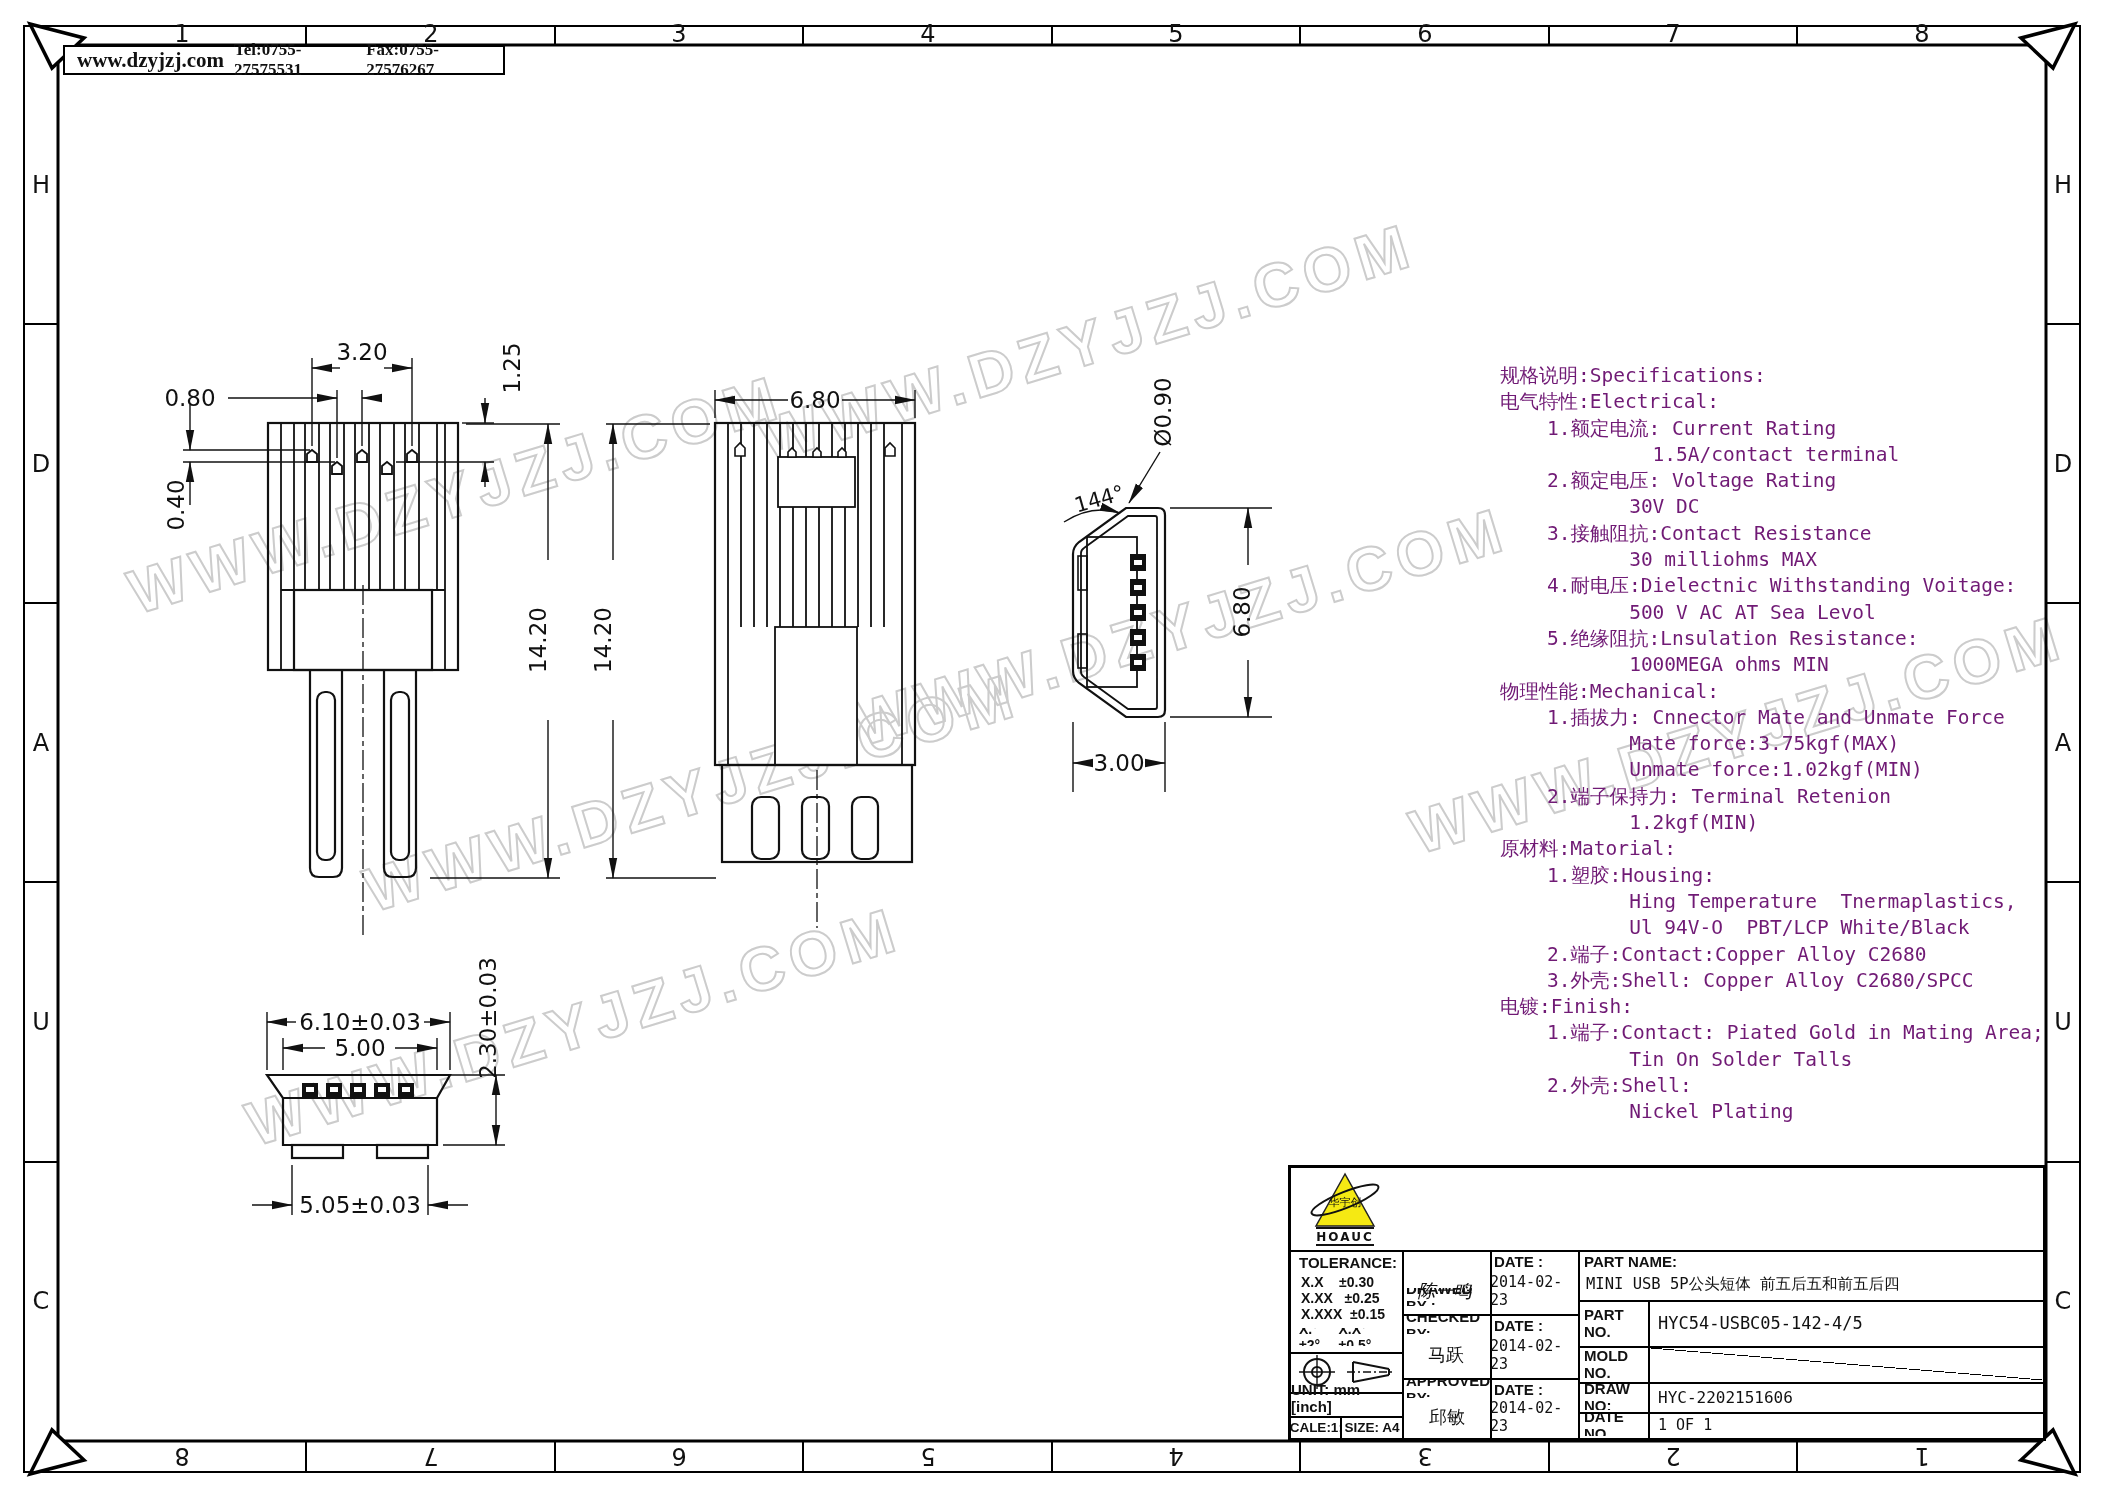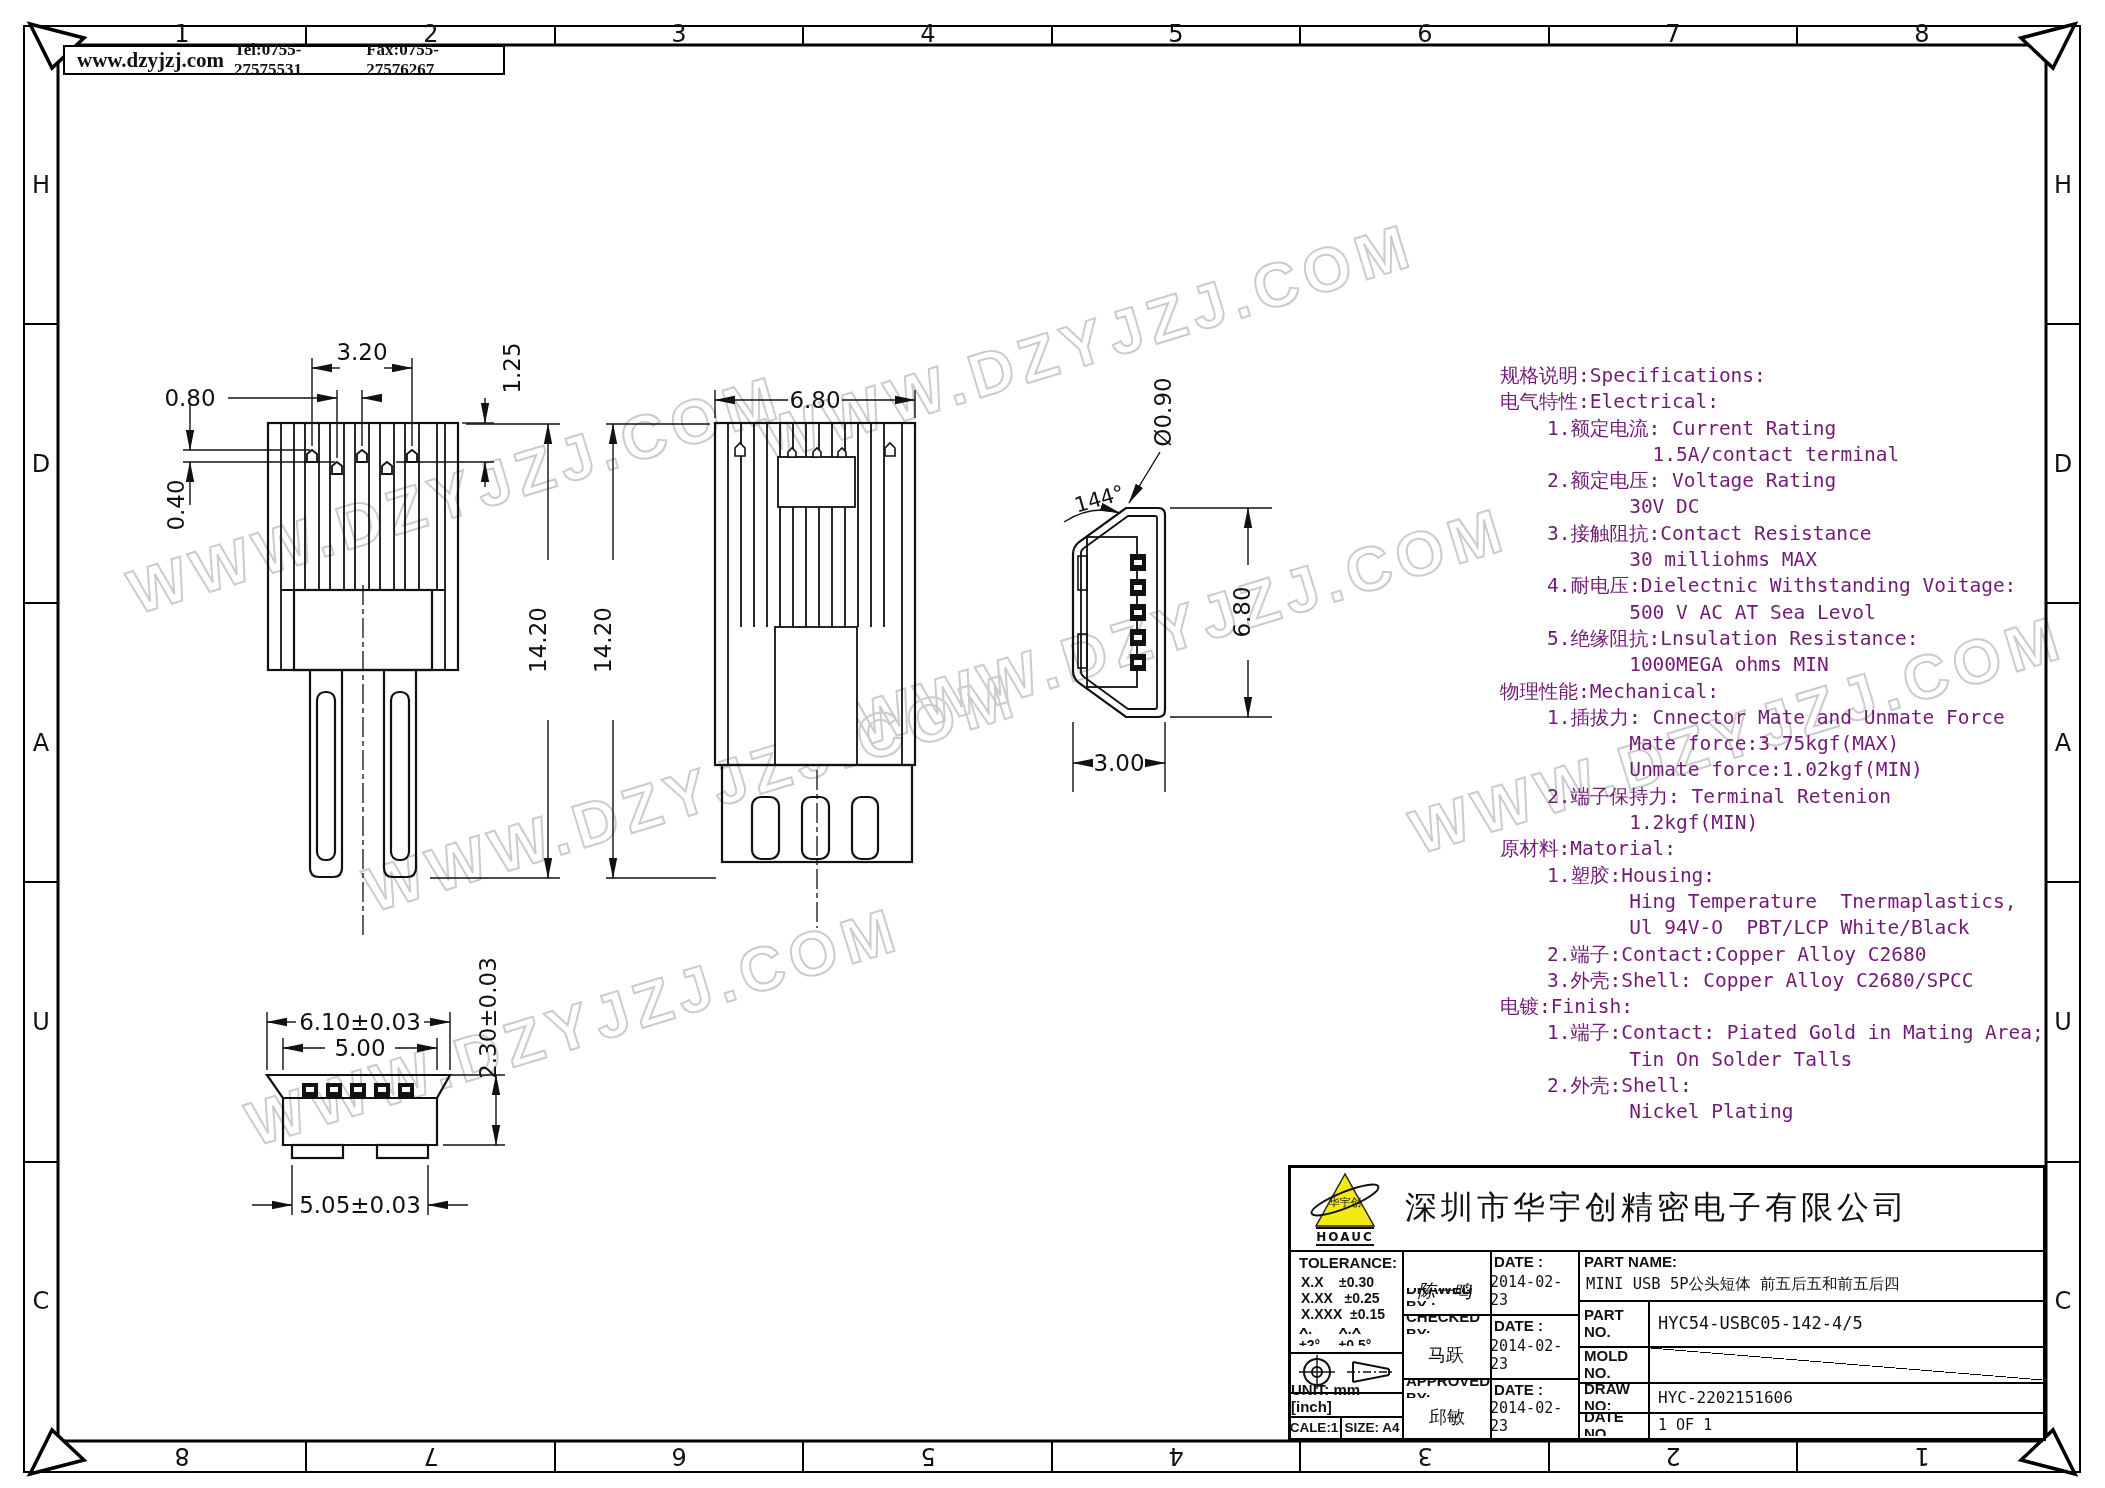"深圳市华宇创精密电子有限公司" div.cell { html: <div>深圳市华宇创精密电子有限公司</div> -> none }
